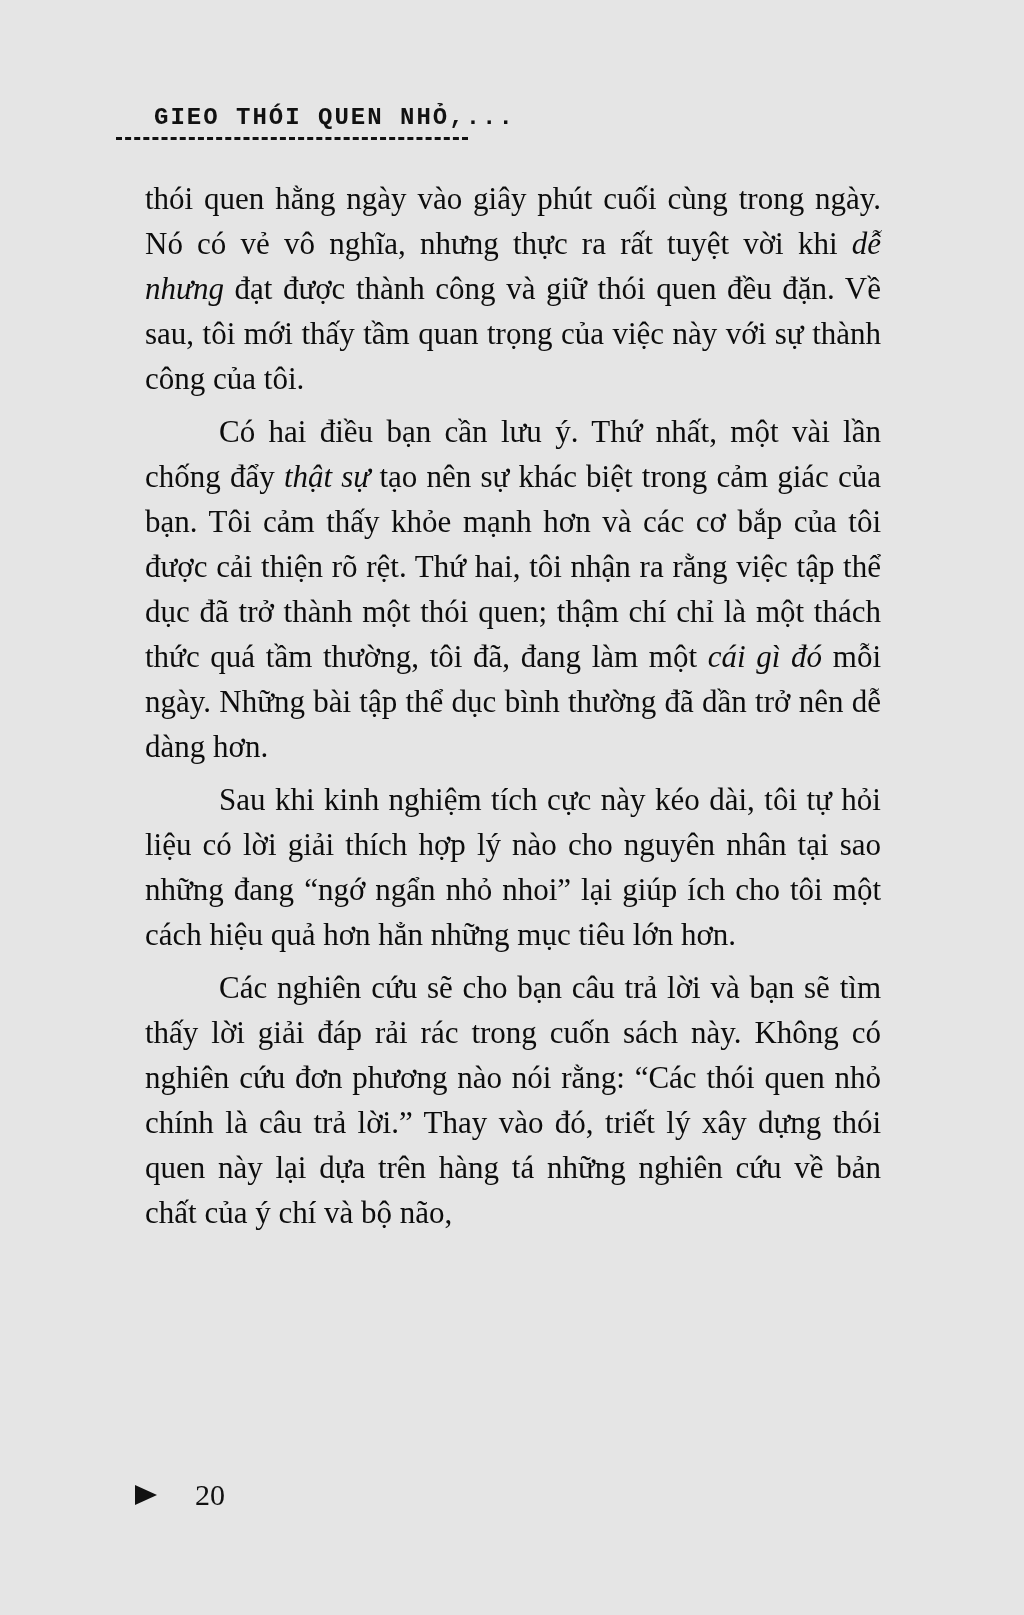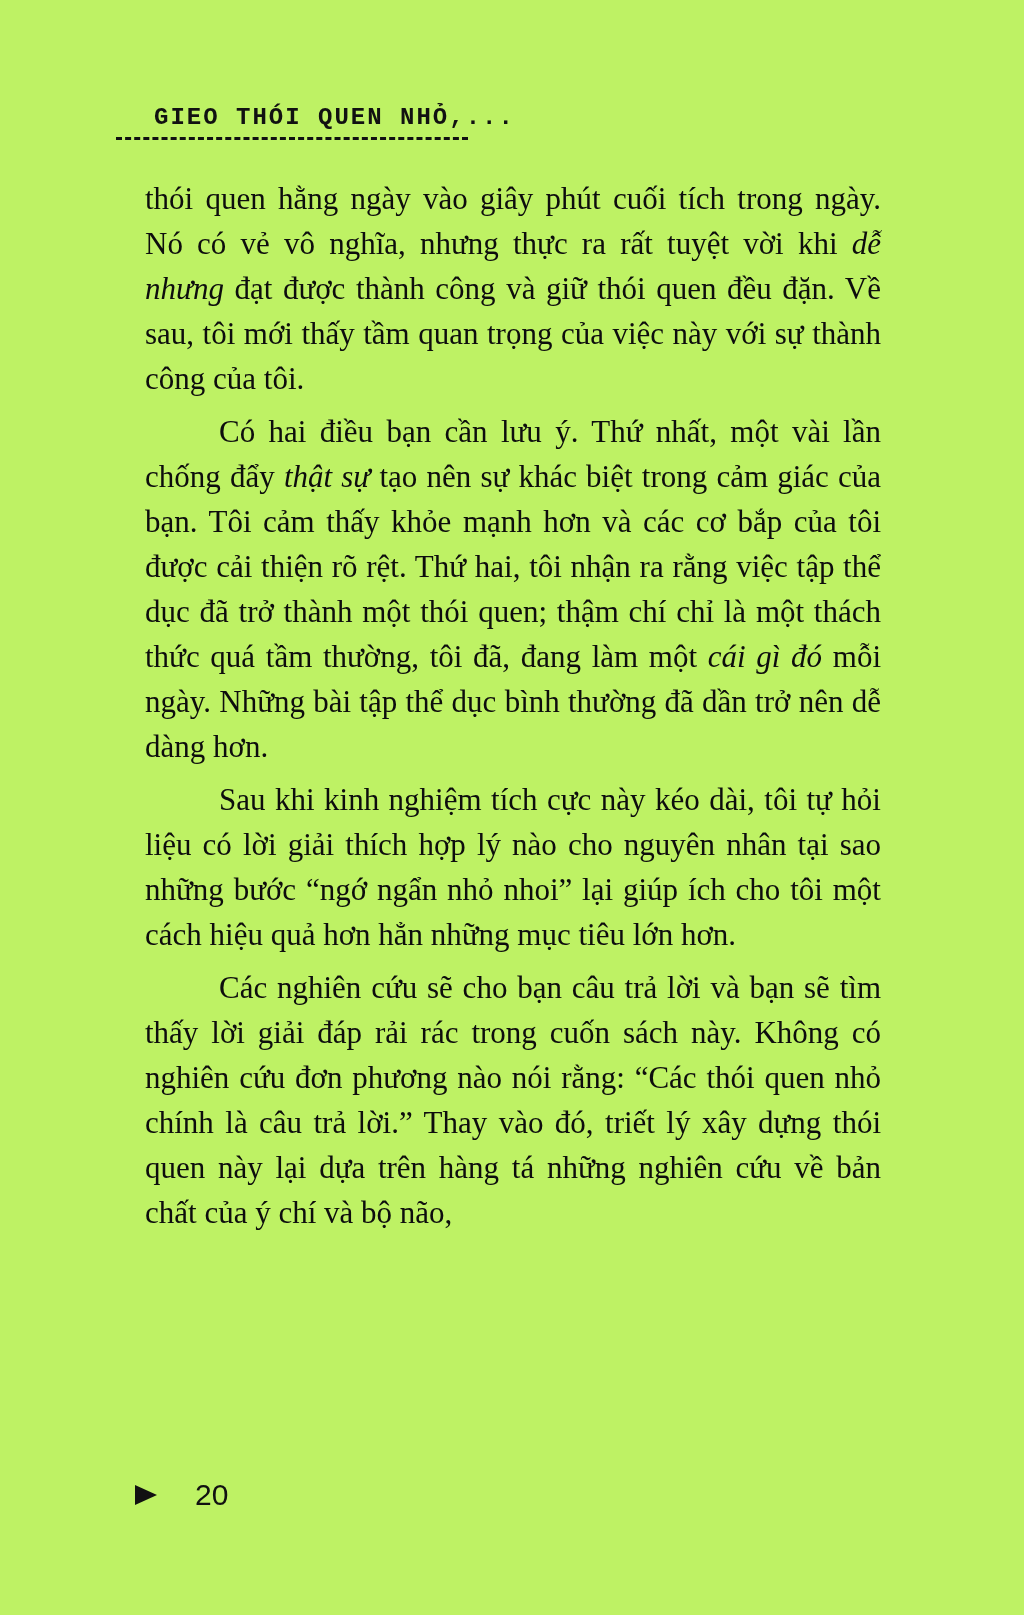"GIEO THÓI QUEN NHỎ,..." .page { background: #bef264 -> #e5e5e5 }
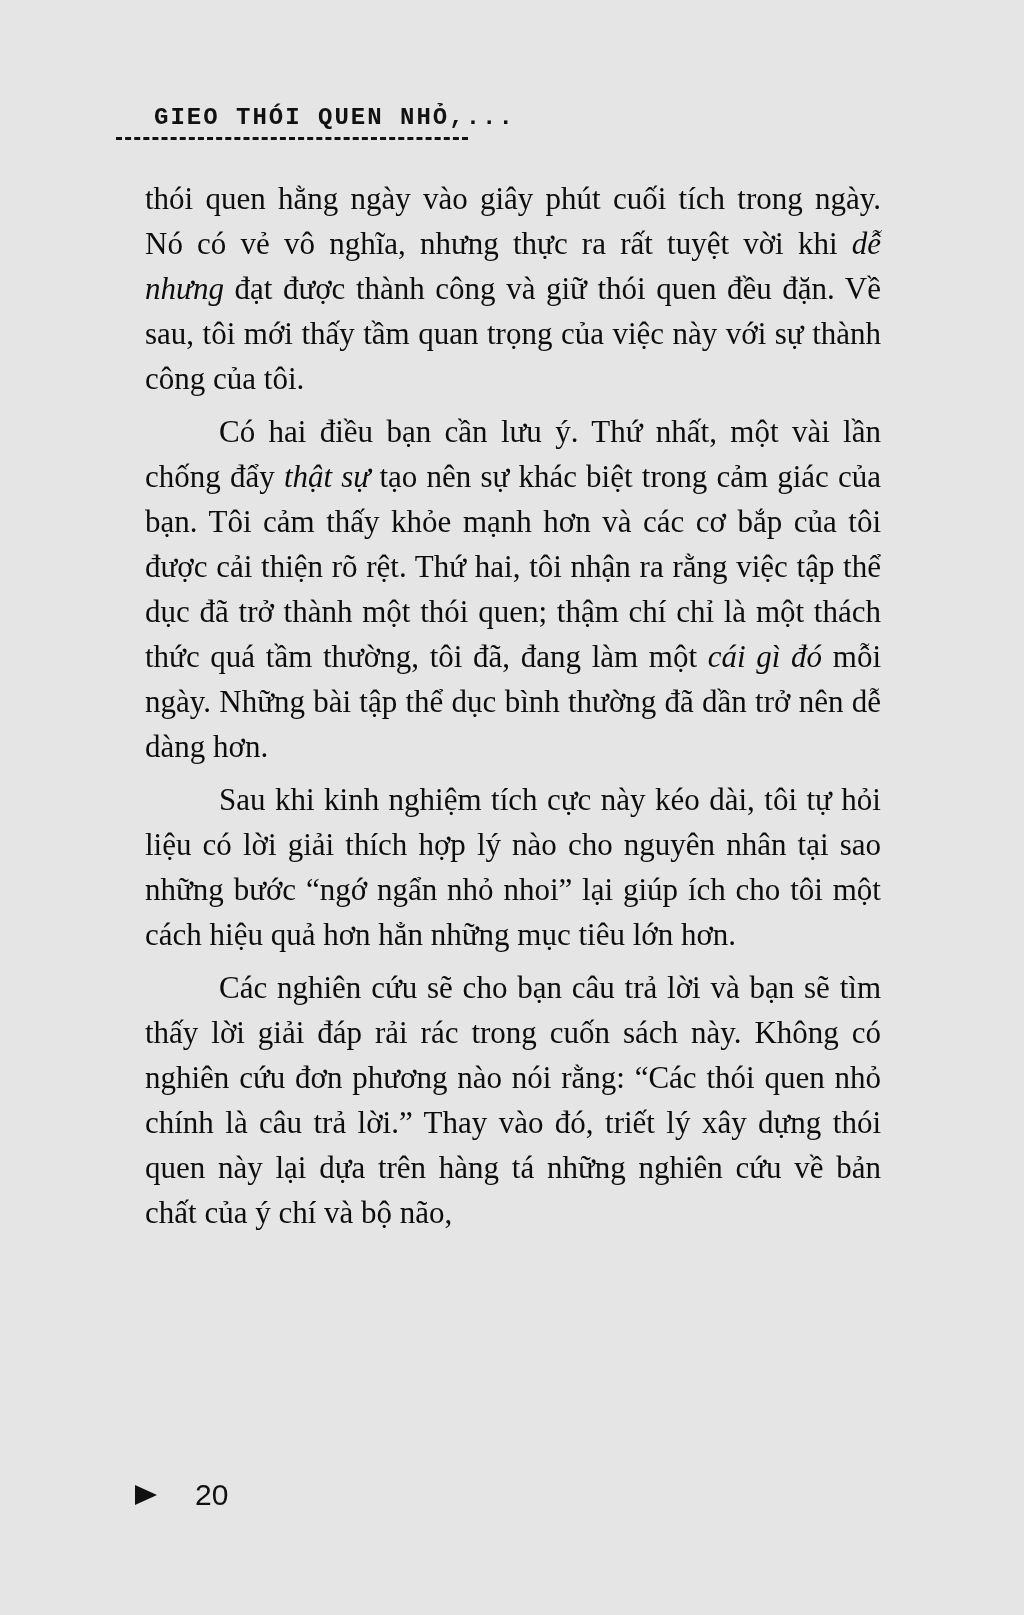"thói quen hằng ngày vào" span { text: tích -> cùng }
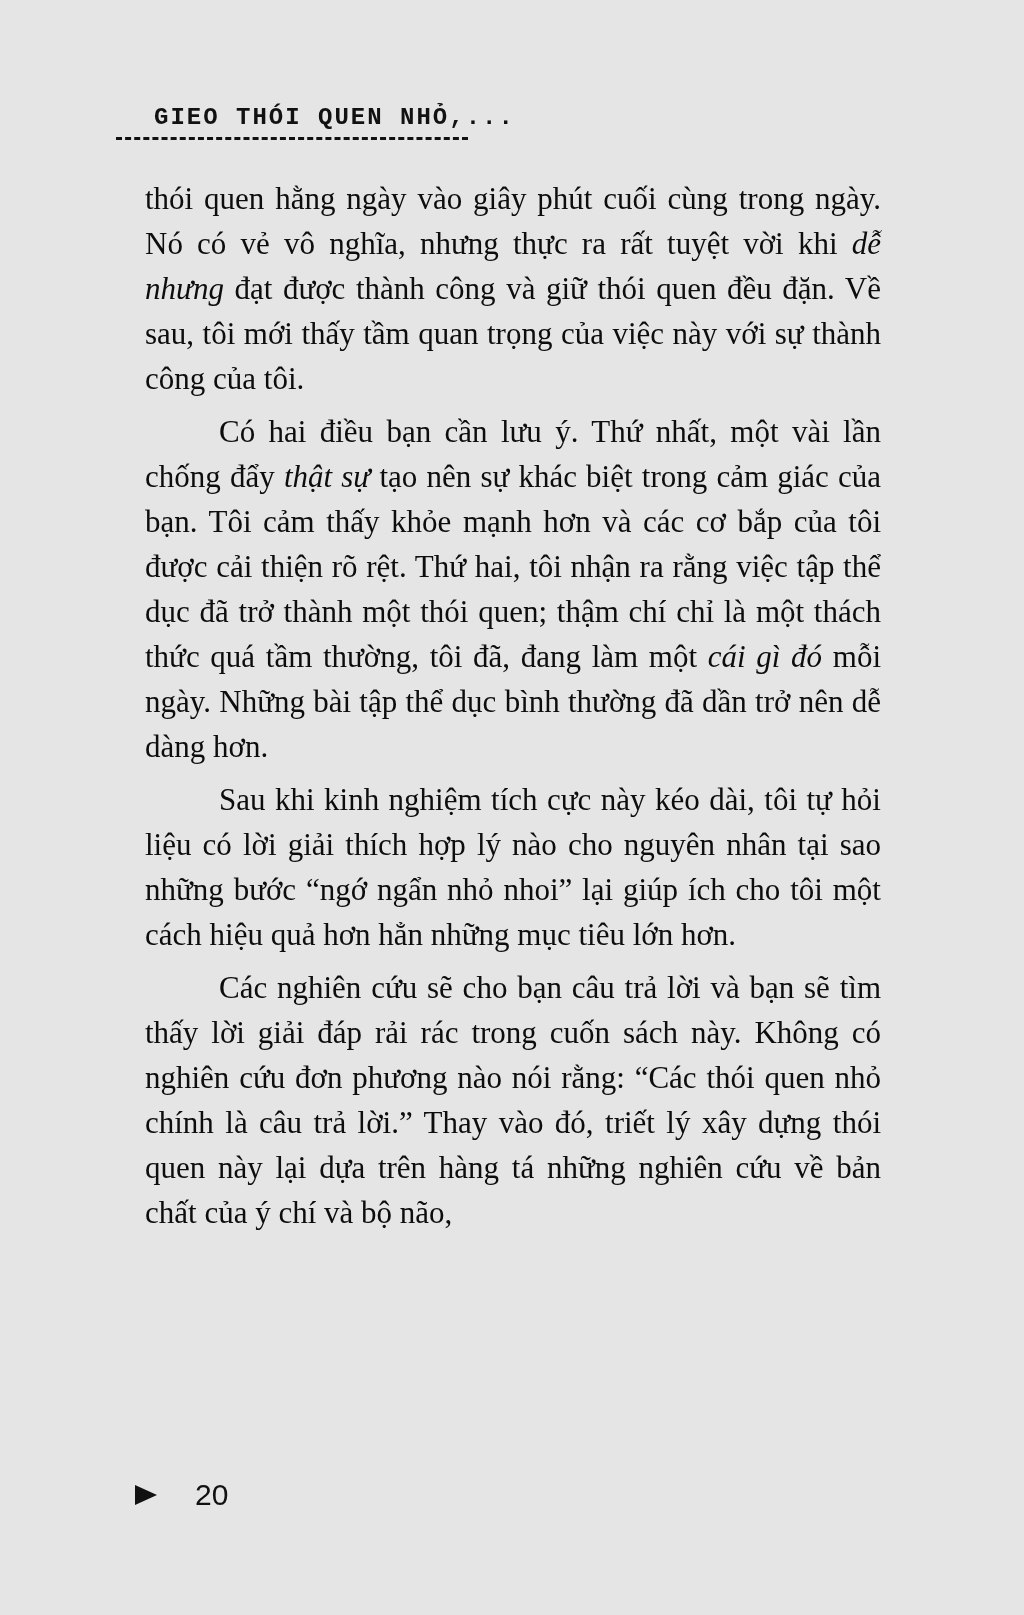"Sau khi kinh nghiệm tích" span { text: bước -> đang }
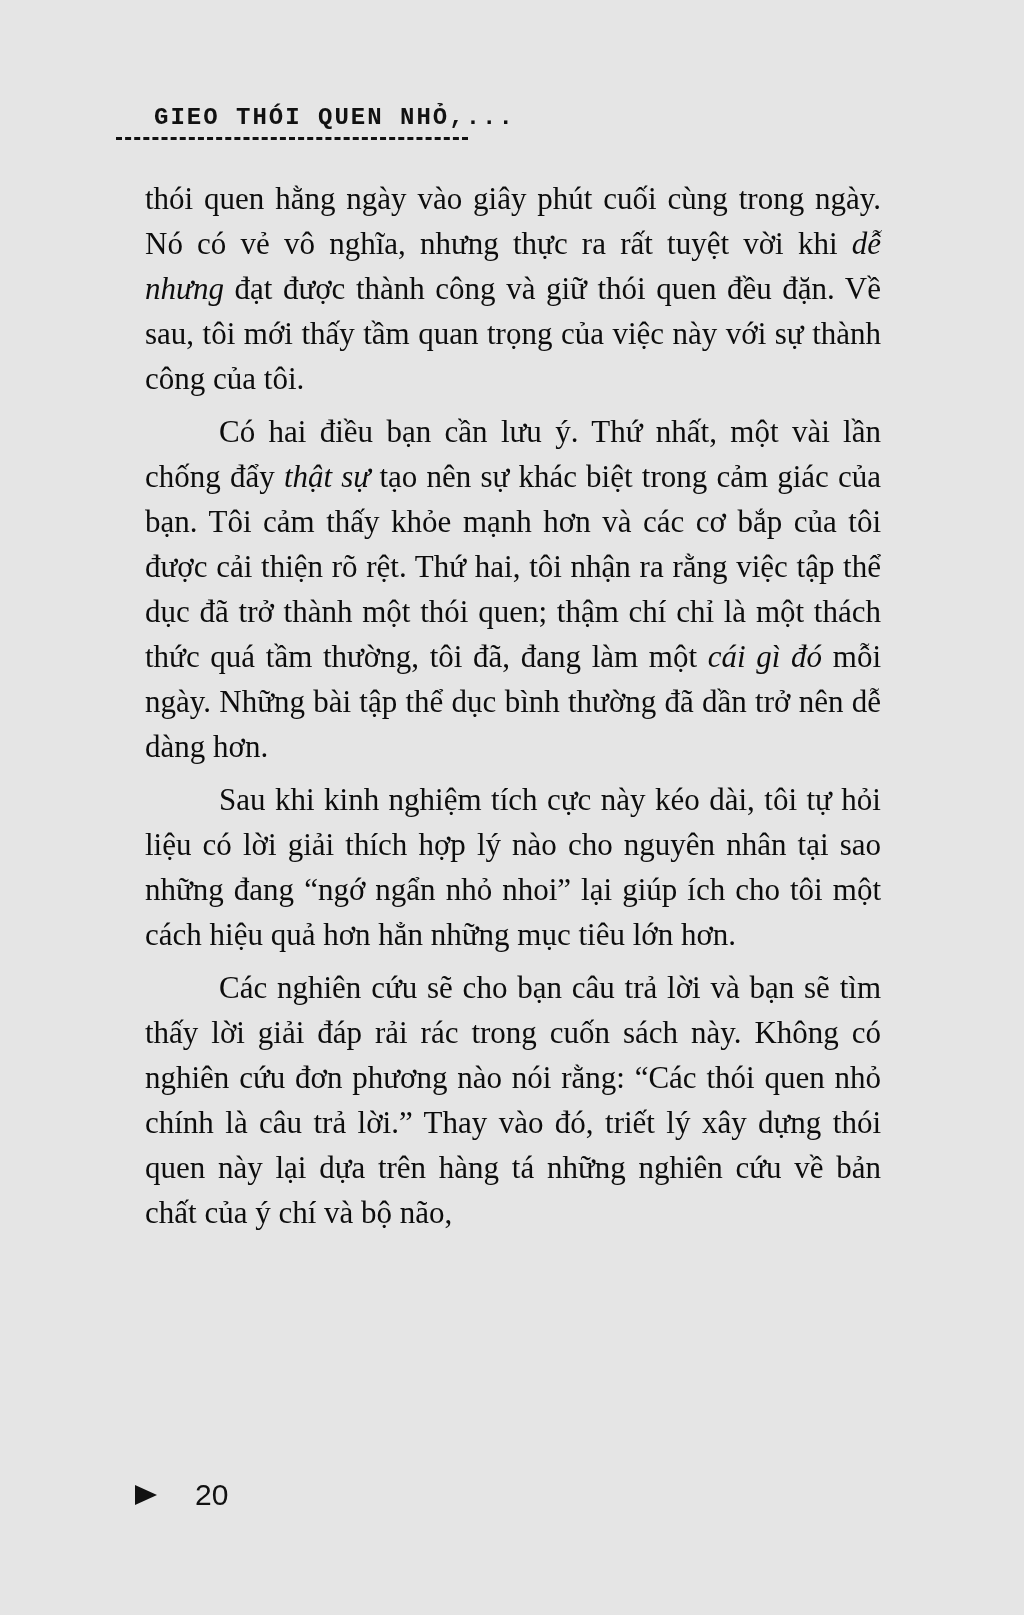"20" .page-number { font-family: Liberation Sans, sans-serif -> Liberation Serif, serif }
